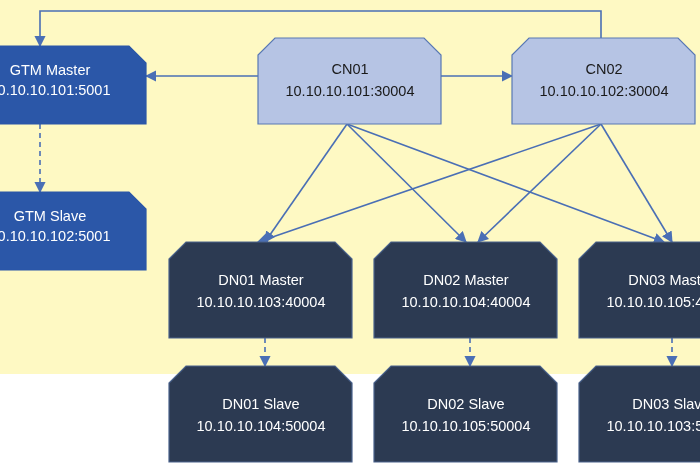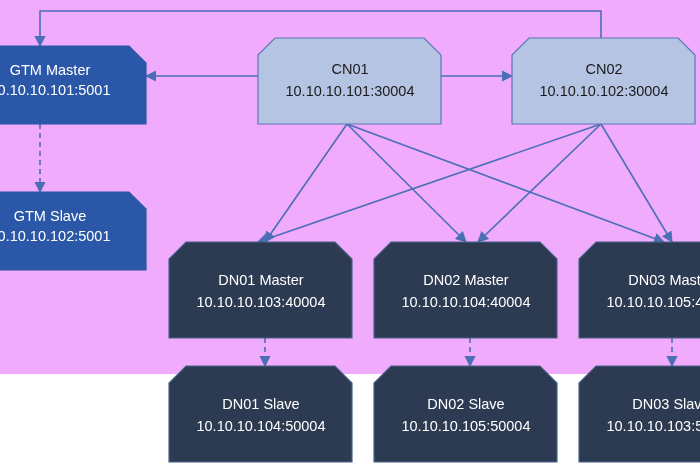"GTM Master" #diagram-root { background: #f0abfc -> #fef9c3 }
